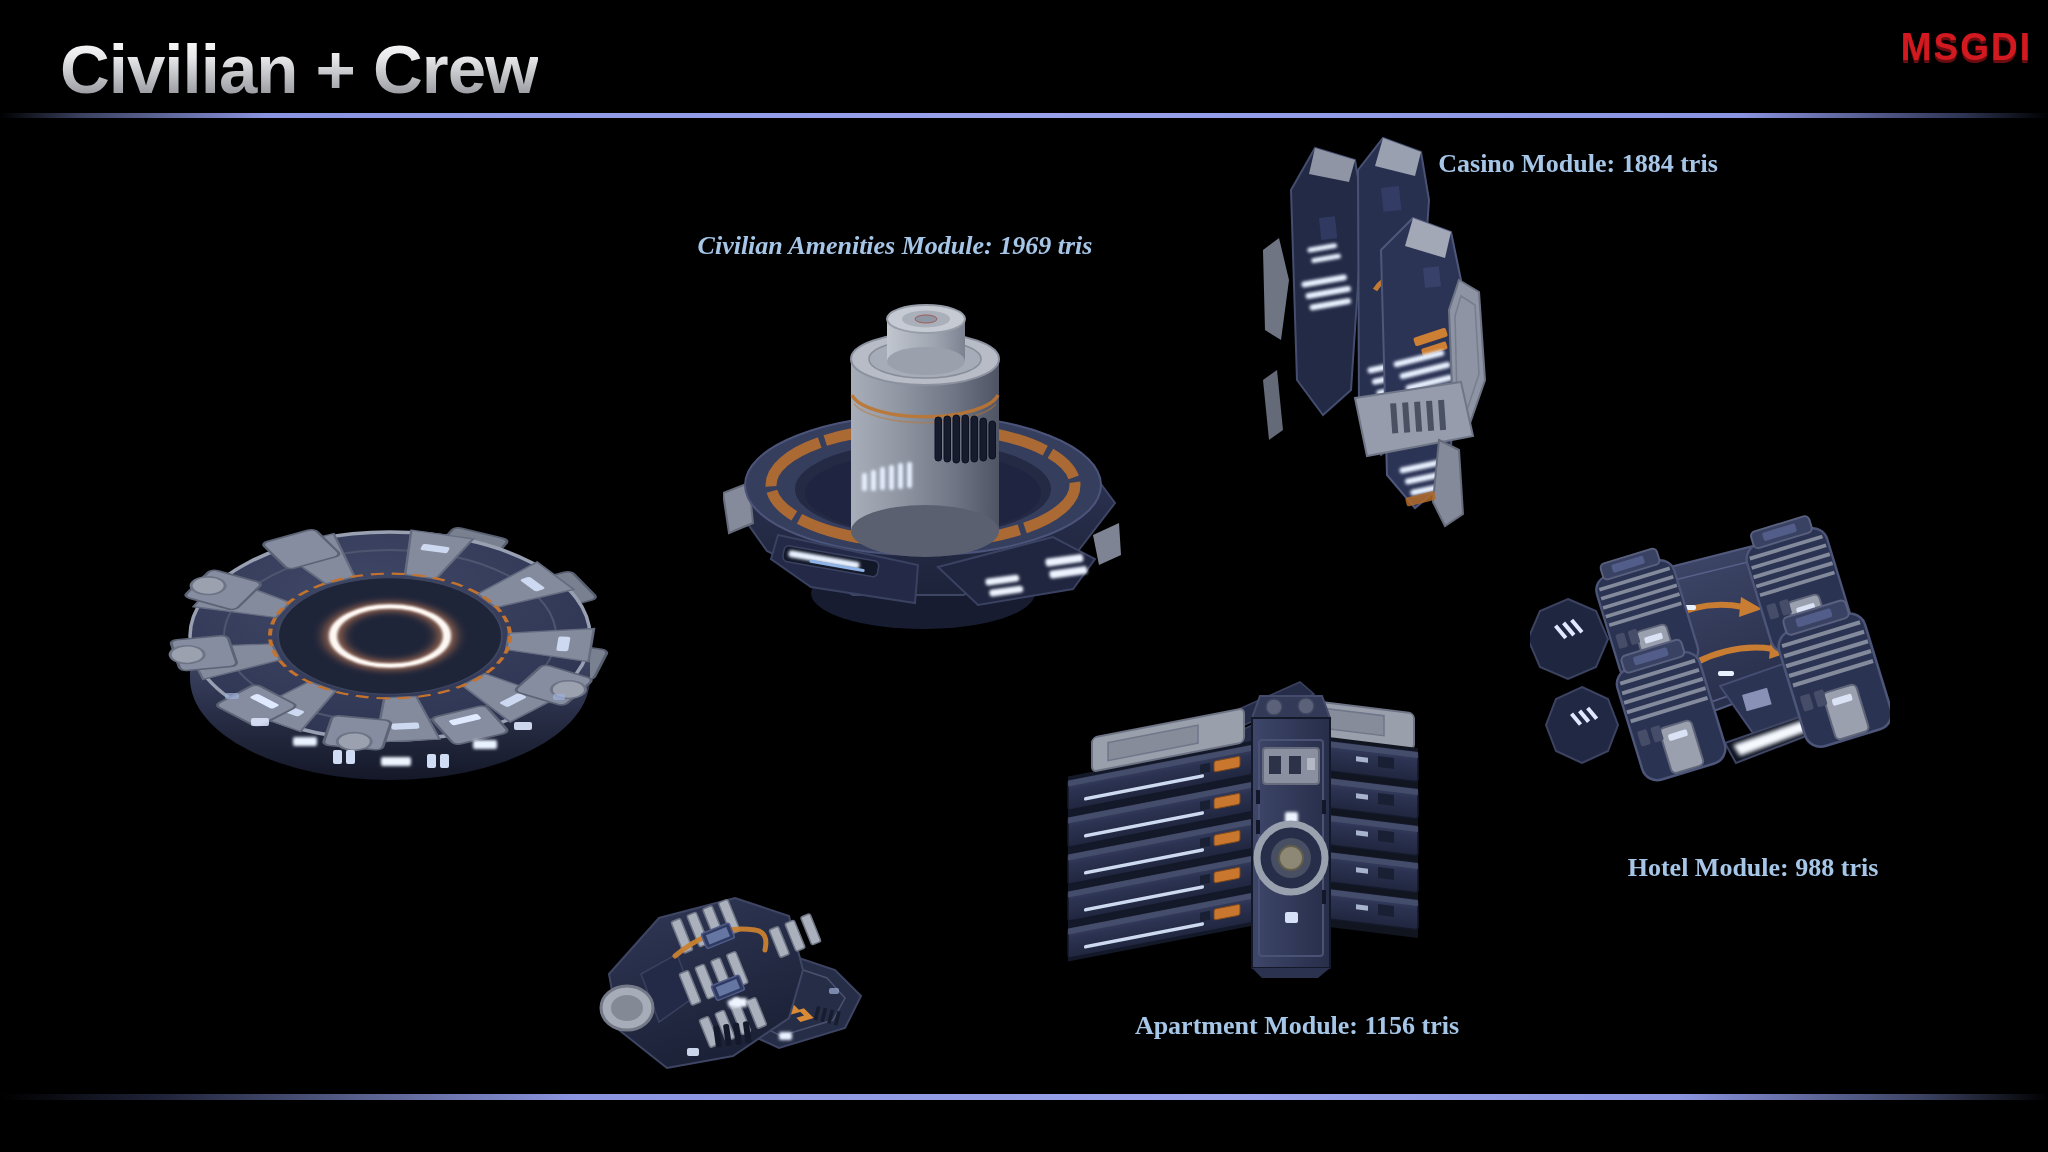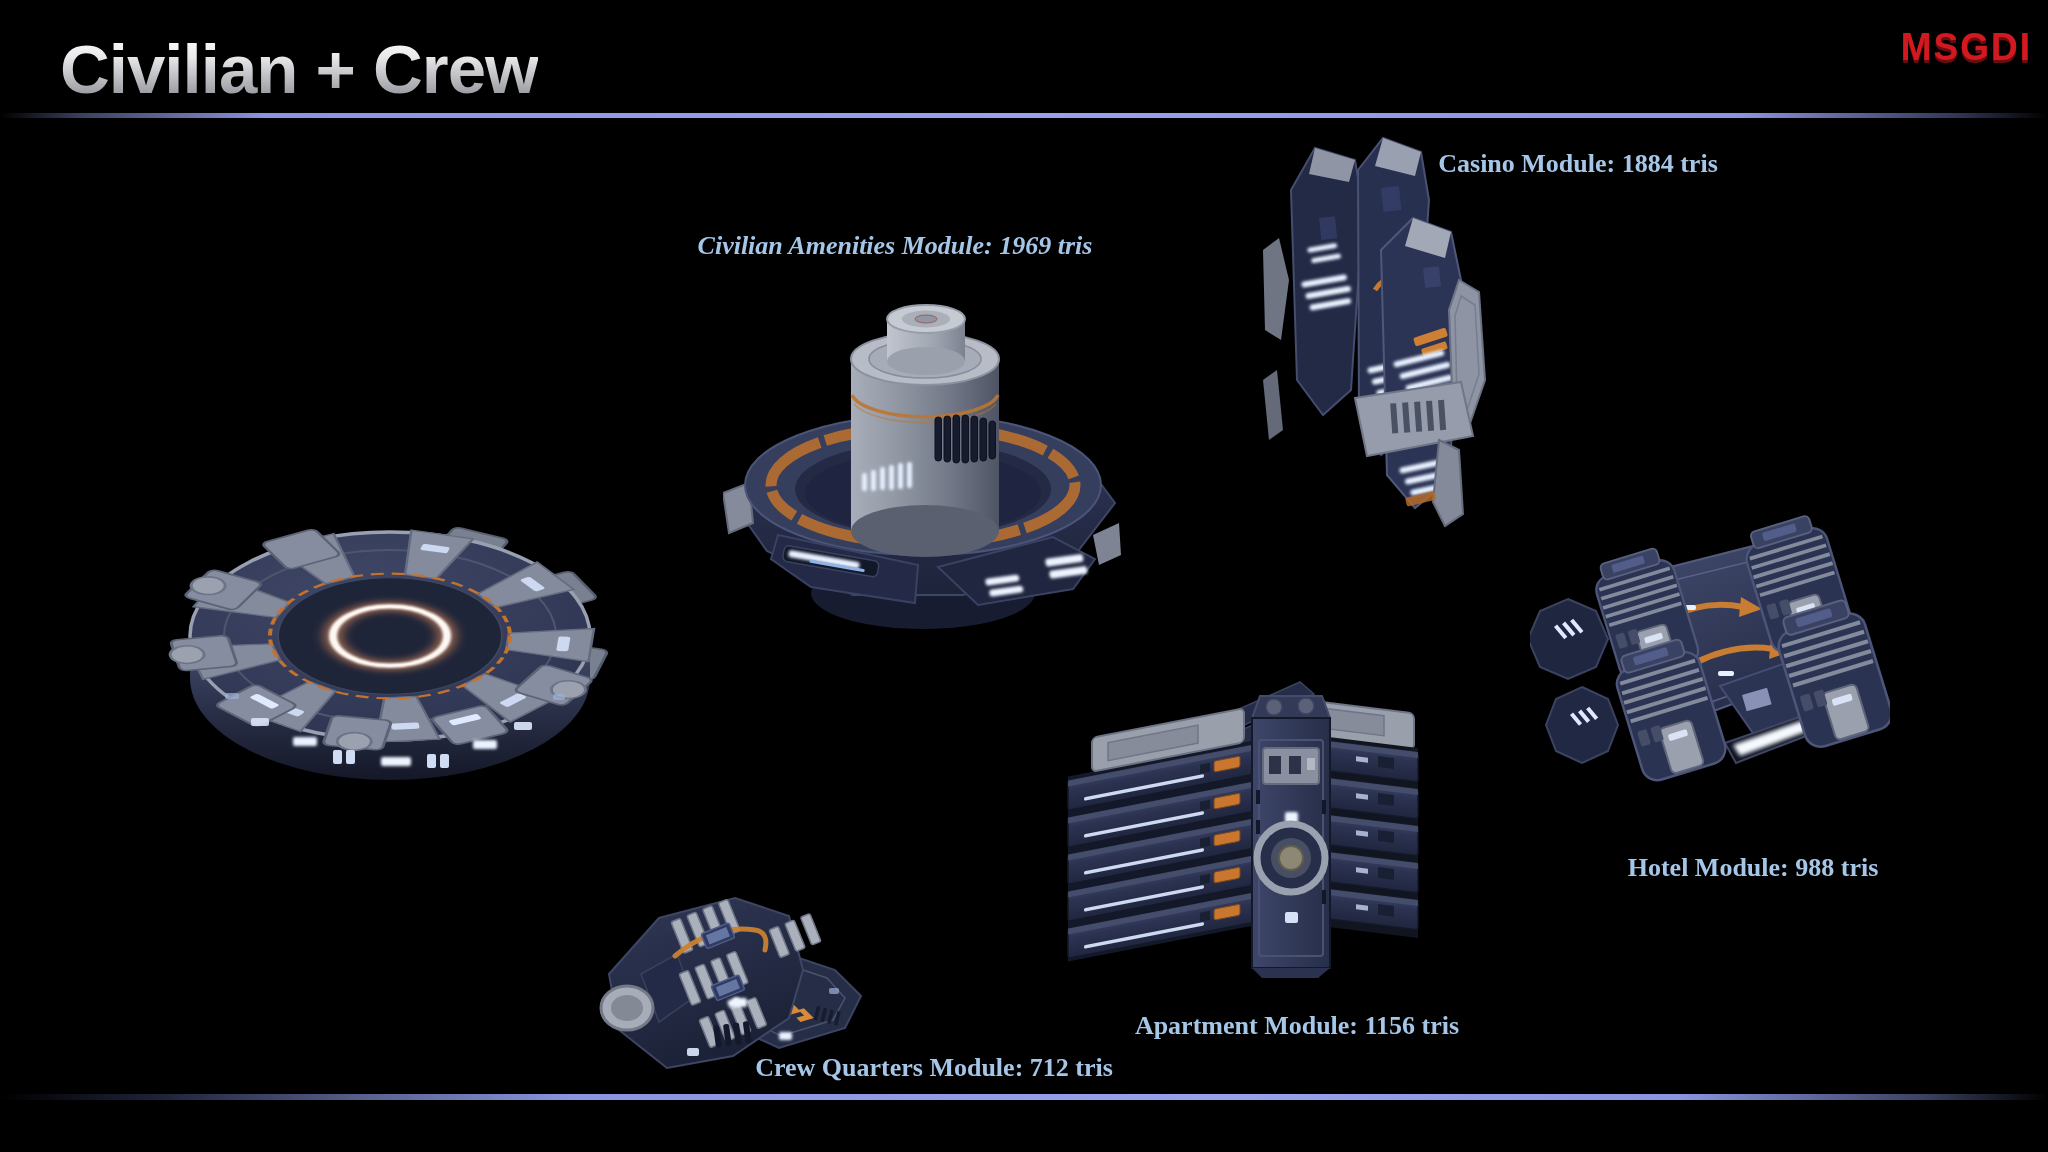"Crew Quarters Module: 712 tris" div.mlabel { html: <div>Crew Quarters Module: 712 tris</div> -> none }
